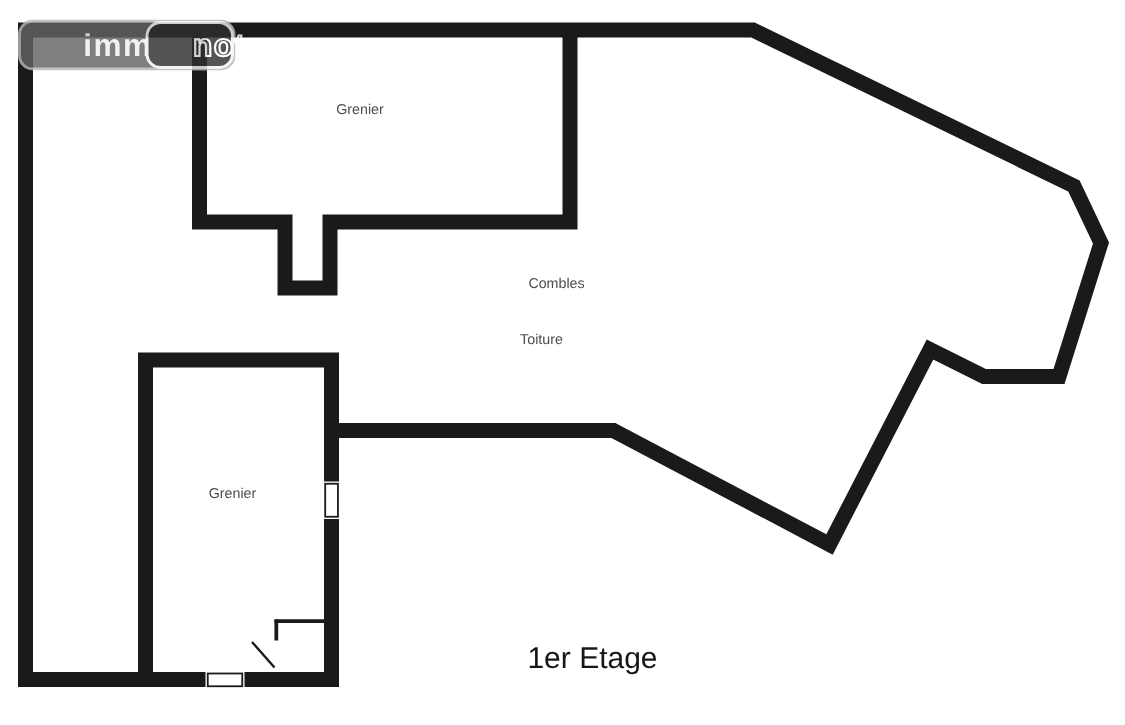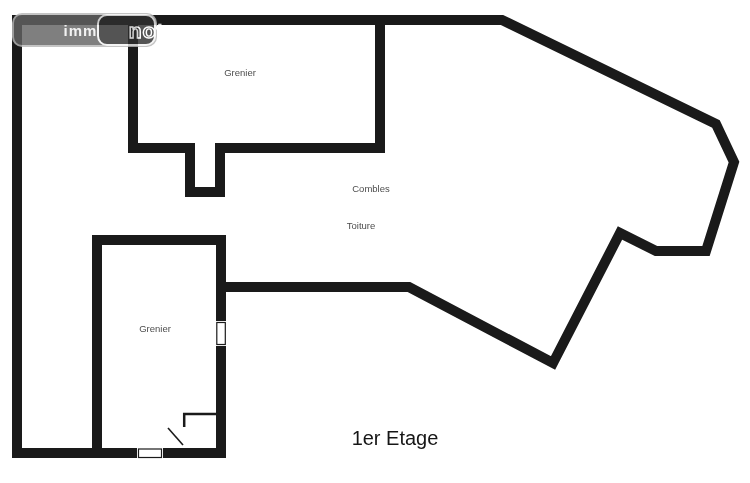"immo" .logo-immo { font-size: 15px -> 21px }
